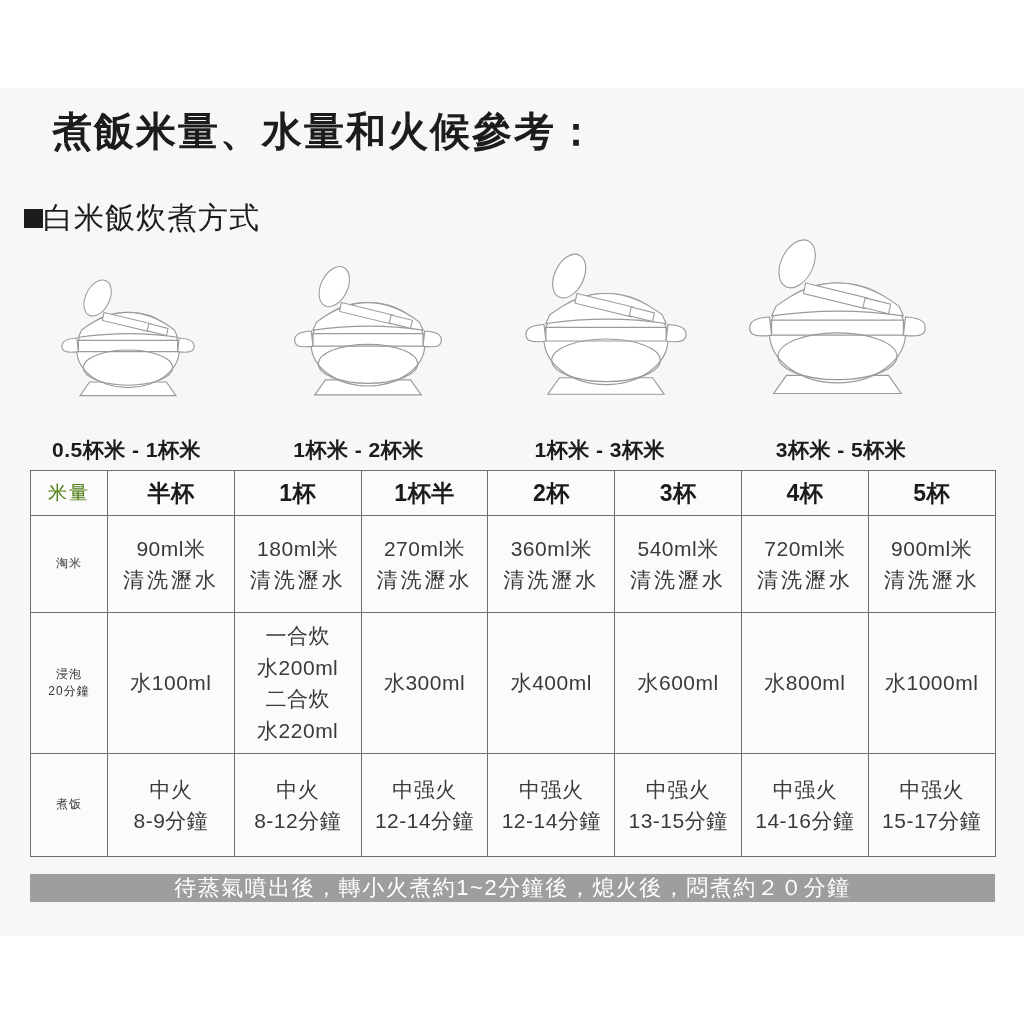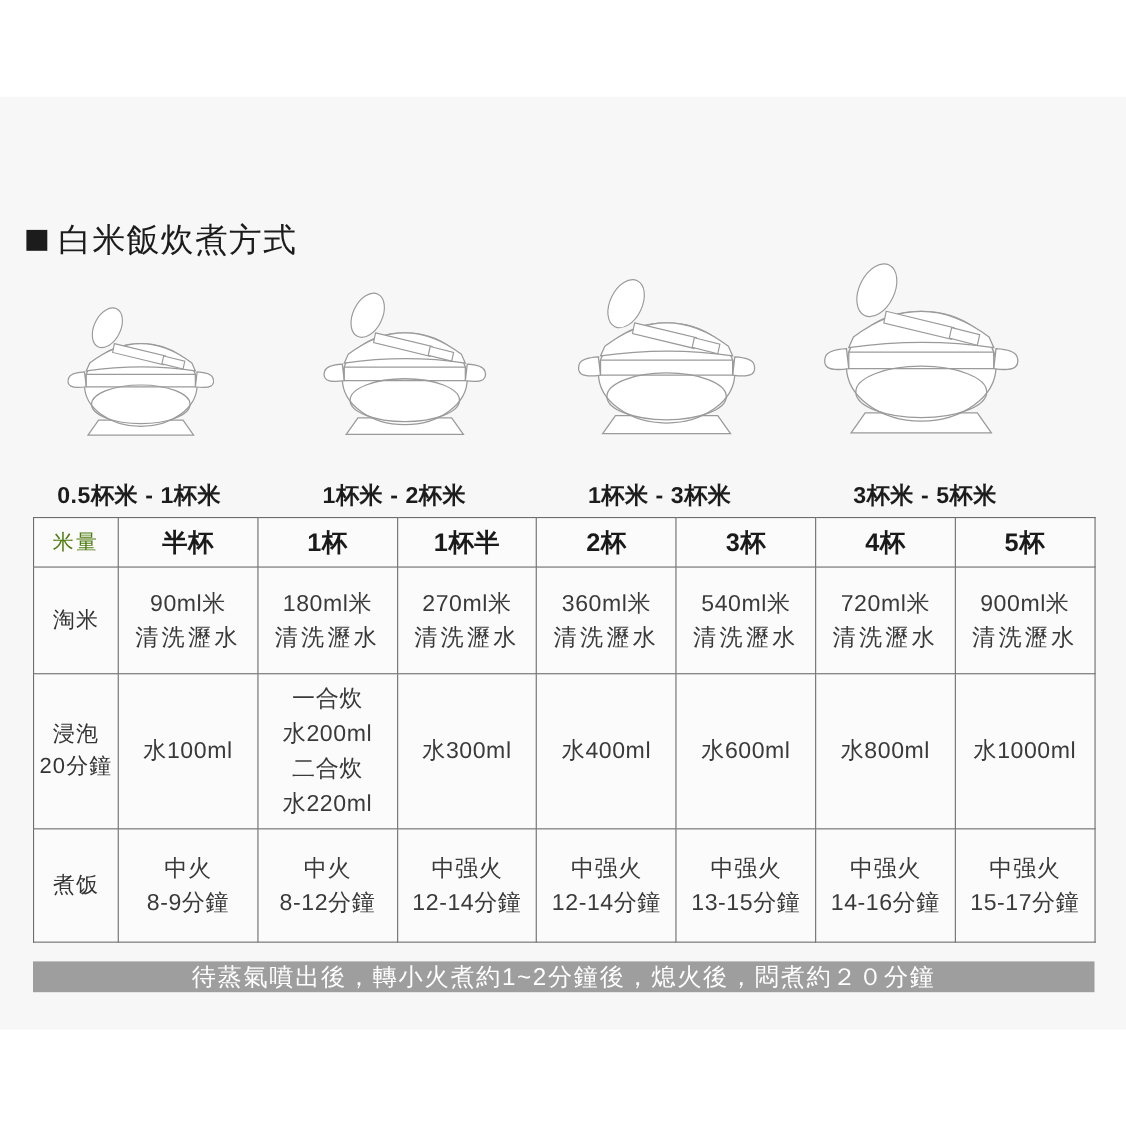"煮飯米量、水量和火候參考：" div.main-title { html: none -> <div>煮飯米量、水量和火候參考：</div> }
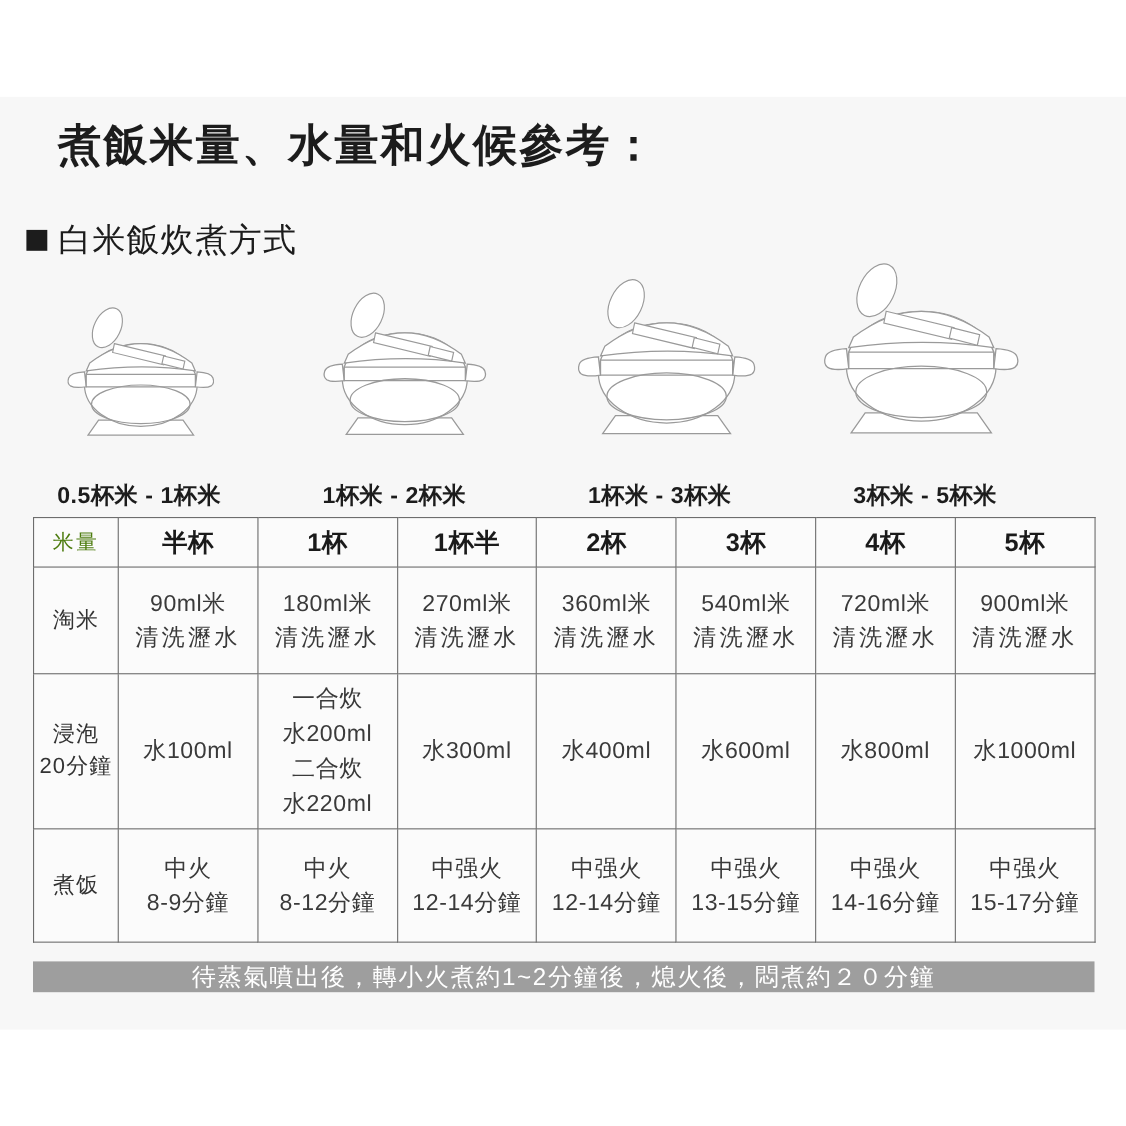"白米飯炊煮方式" .section-row { gap: 10px -> 0 }
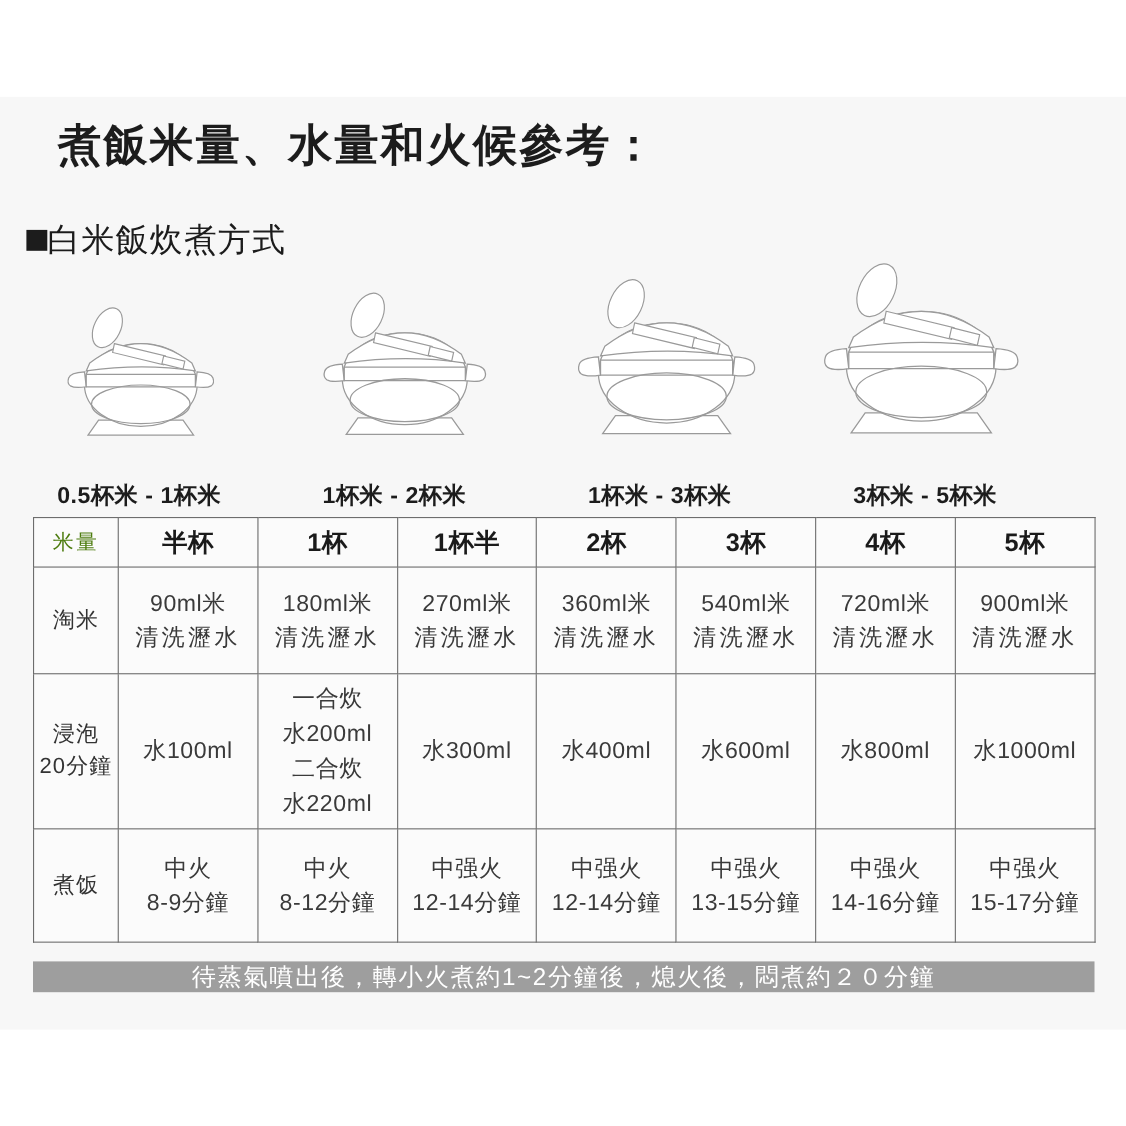"淘米" td.row-label { font-size: 20px -> 12px }
